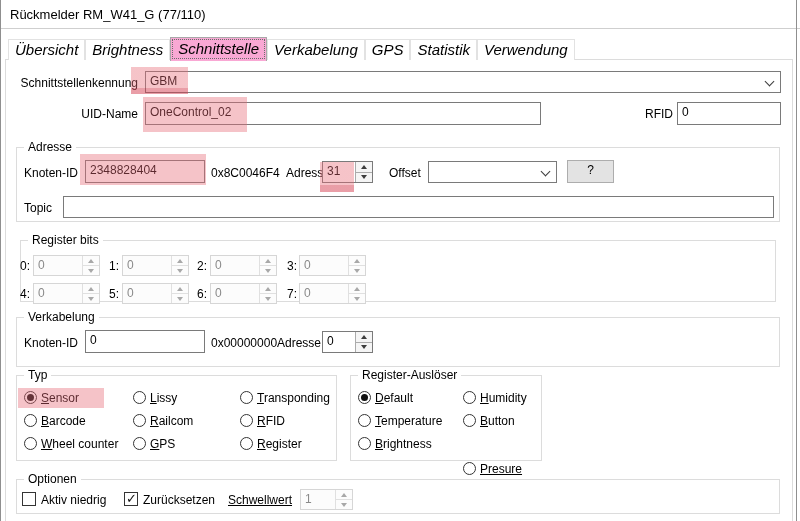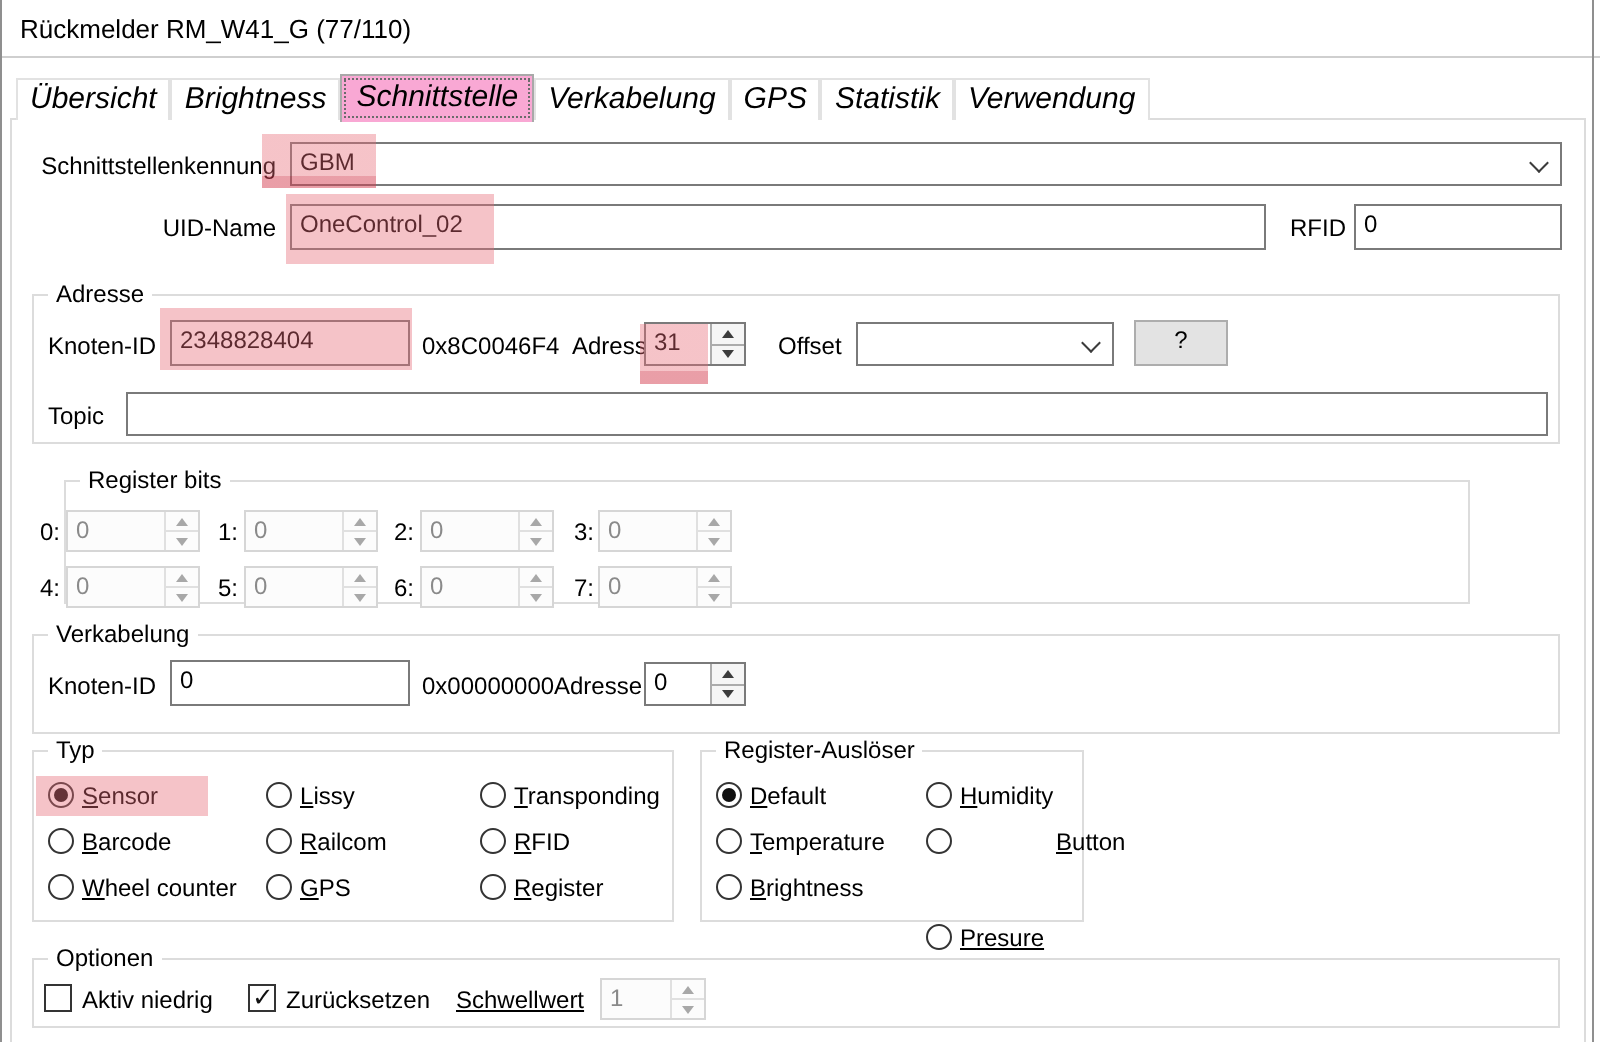"OneControl_02" div.box { width: 488px -> 396px }
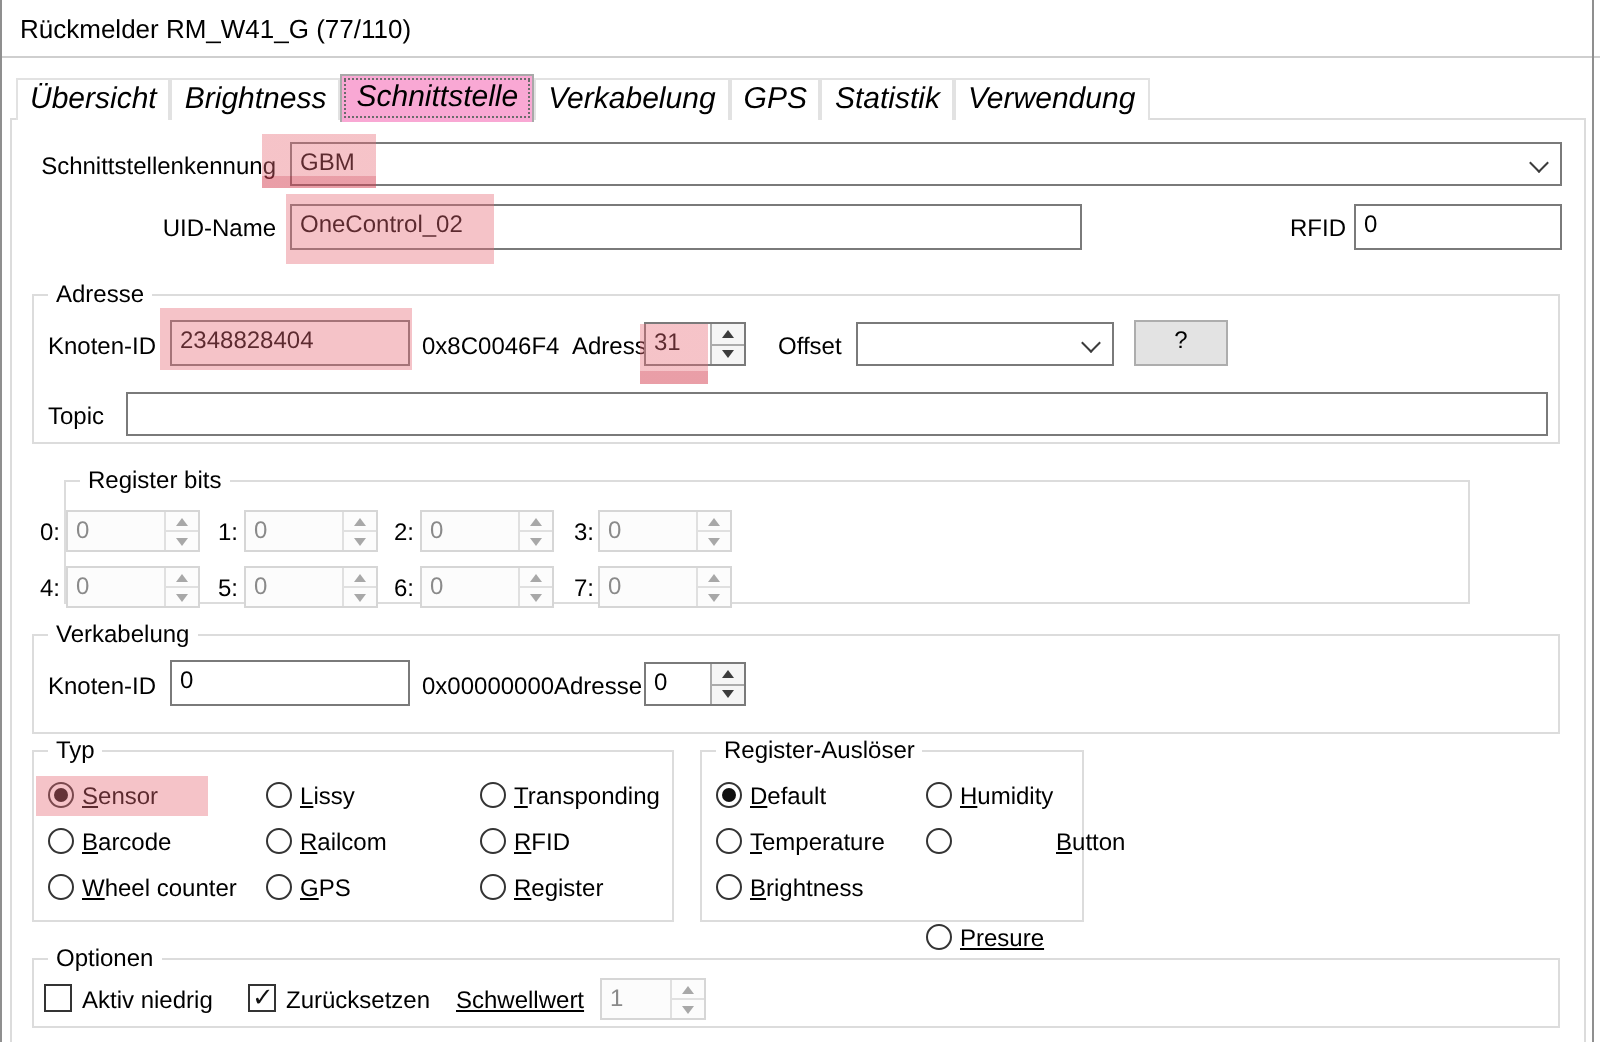"Register bits" div.grp { left: 32px -> 20px; width: 703px -> 756px }
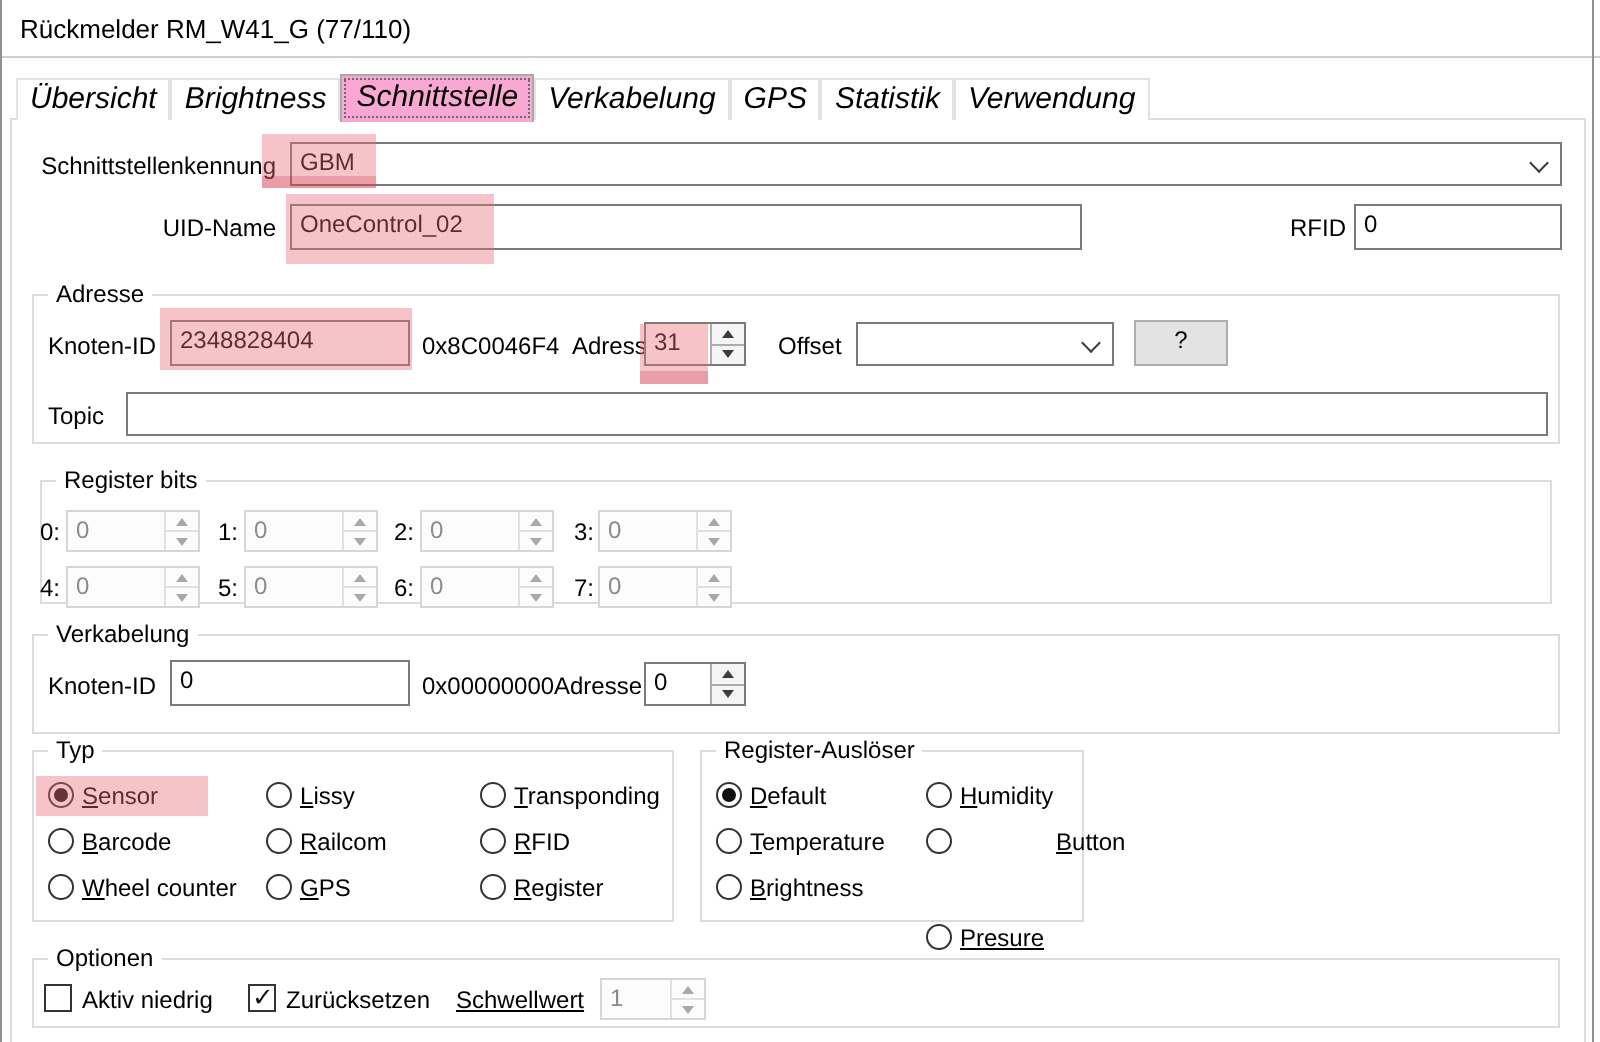"Button" div.rad { gap: 48px -> none }
